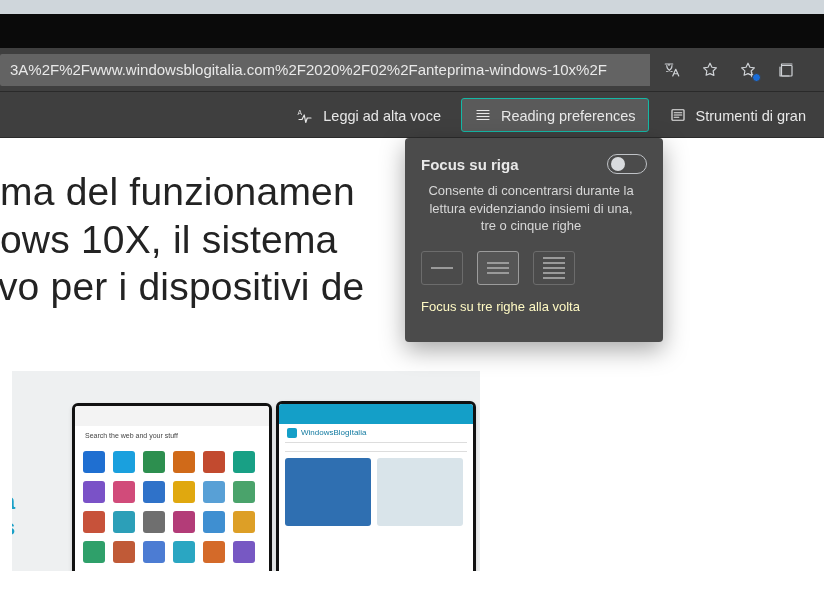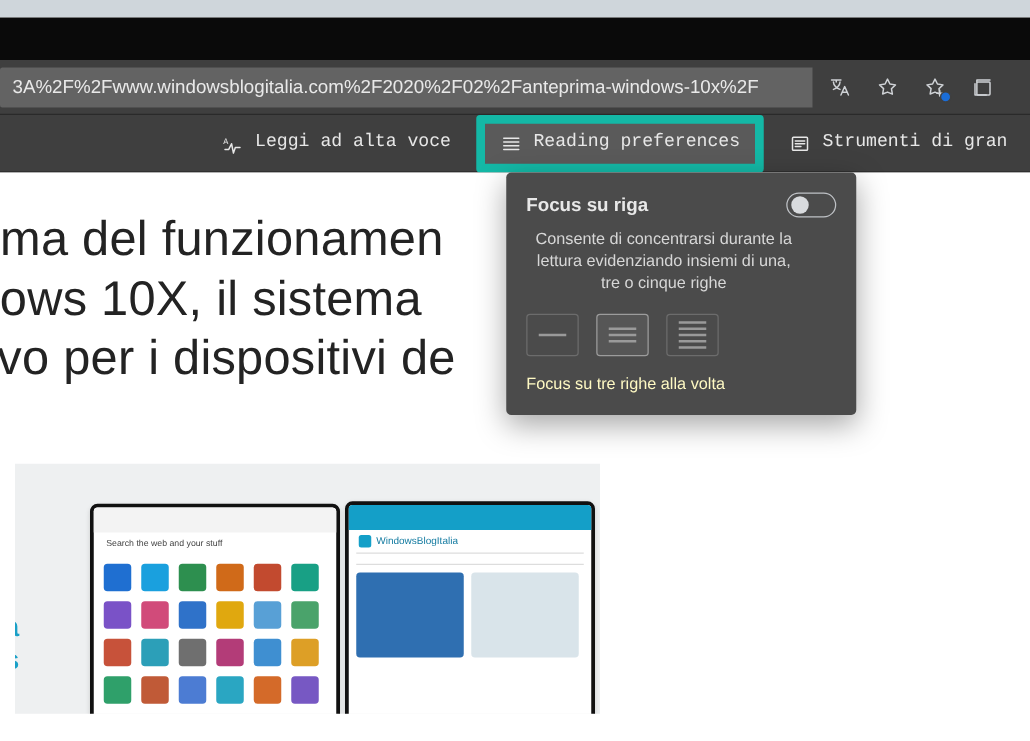"Leggi ad alta voce" .tb-btn { align-items: flex-start -> flex-end; font-family: Liberation Mono, monospace -> none }
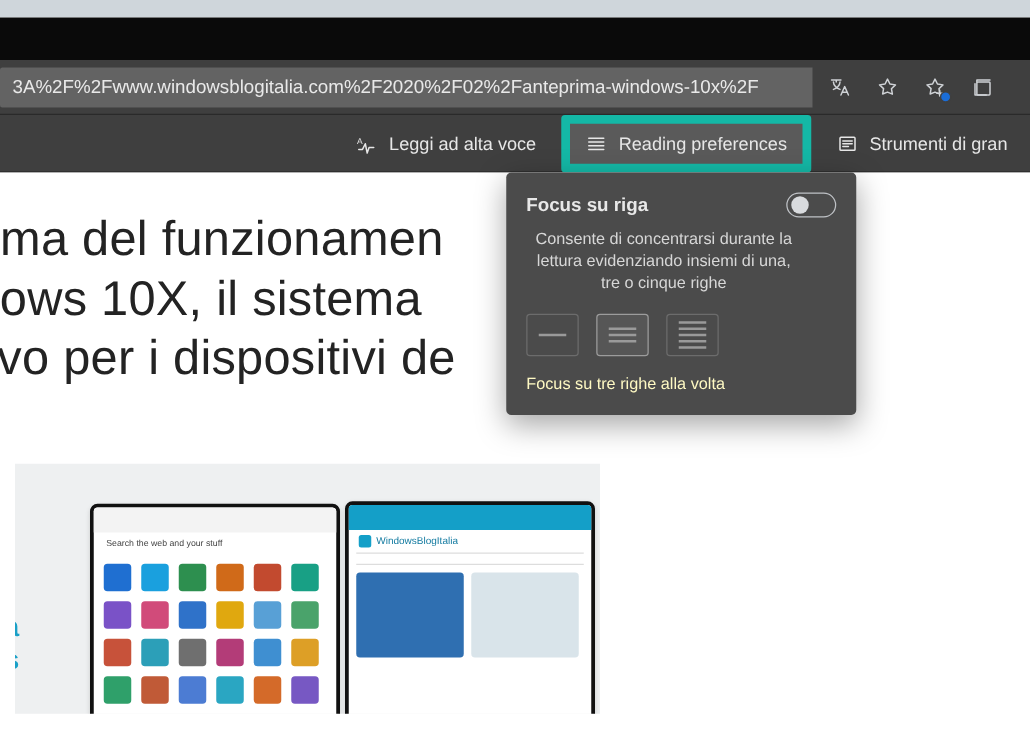"Reading preferences" .tb-btn.active { border: 7px solid #14b8a6 -> 1px solid #14b8a6 }
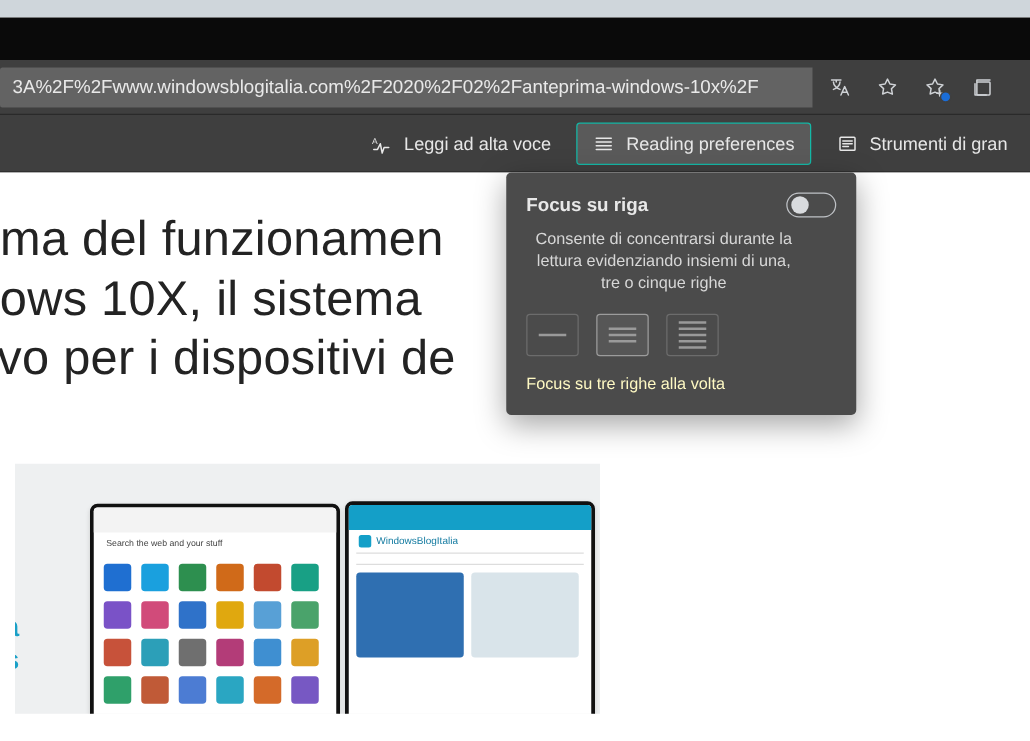"Focus su riga" .popup { padding: 16px 16px 18px 16px -> 16px 16px 28px 16px; width: 280px -> 258px }
